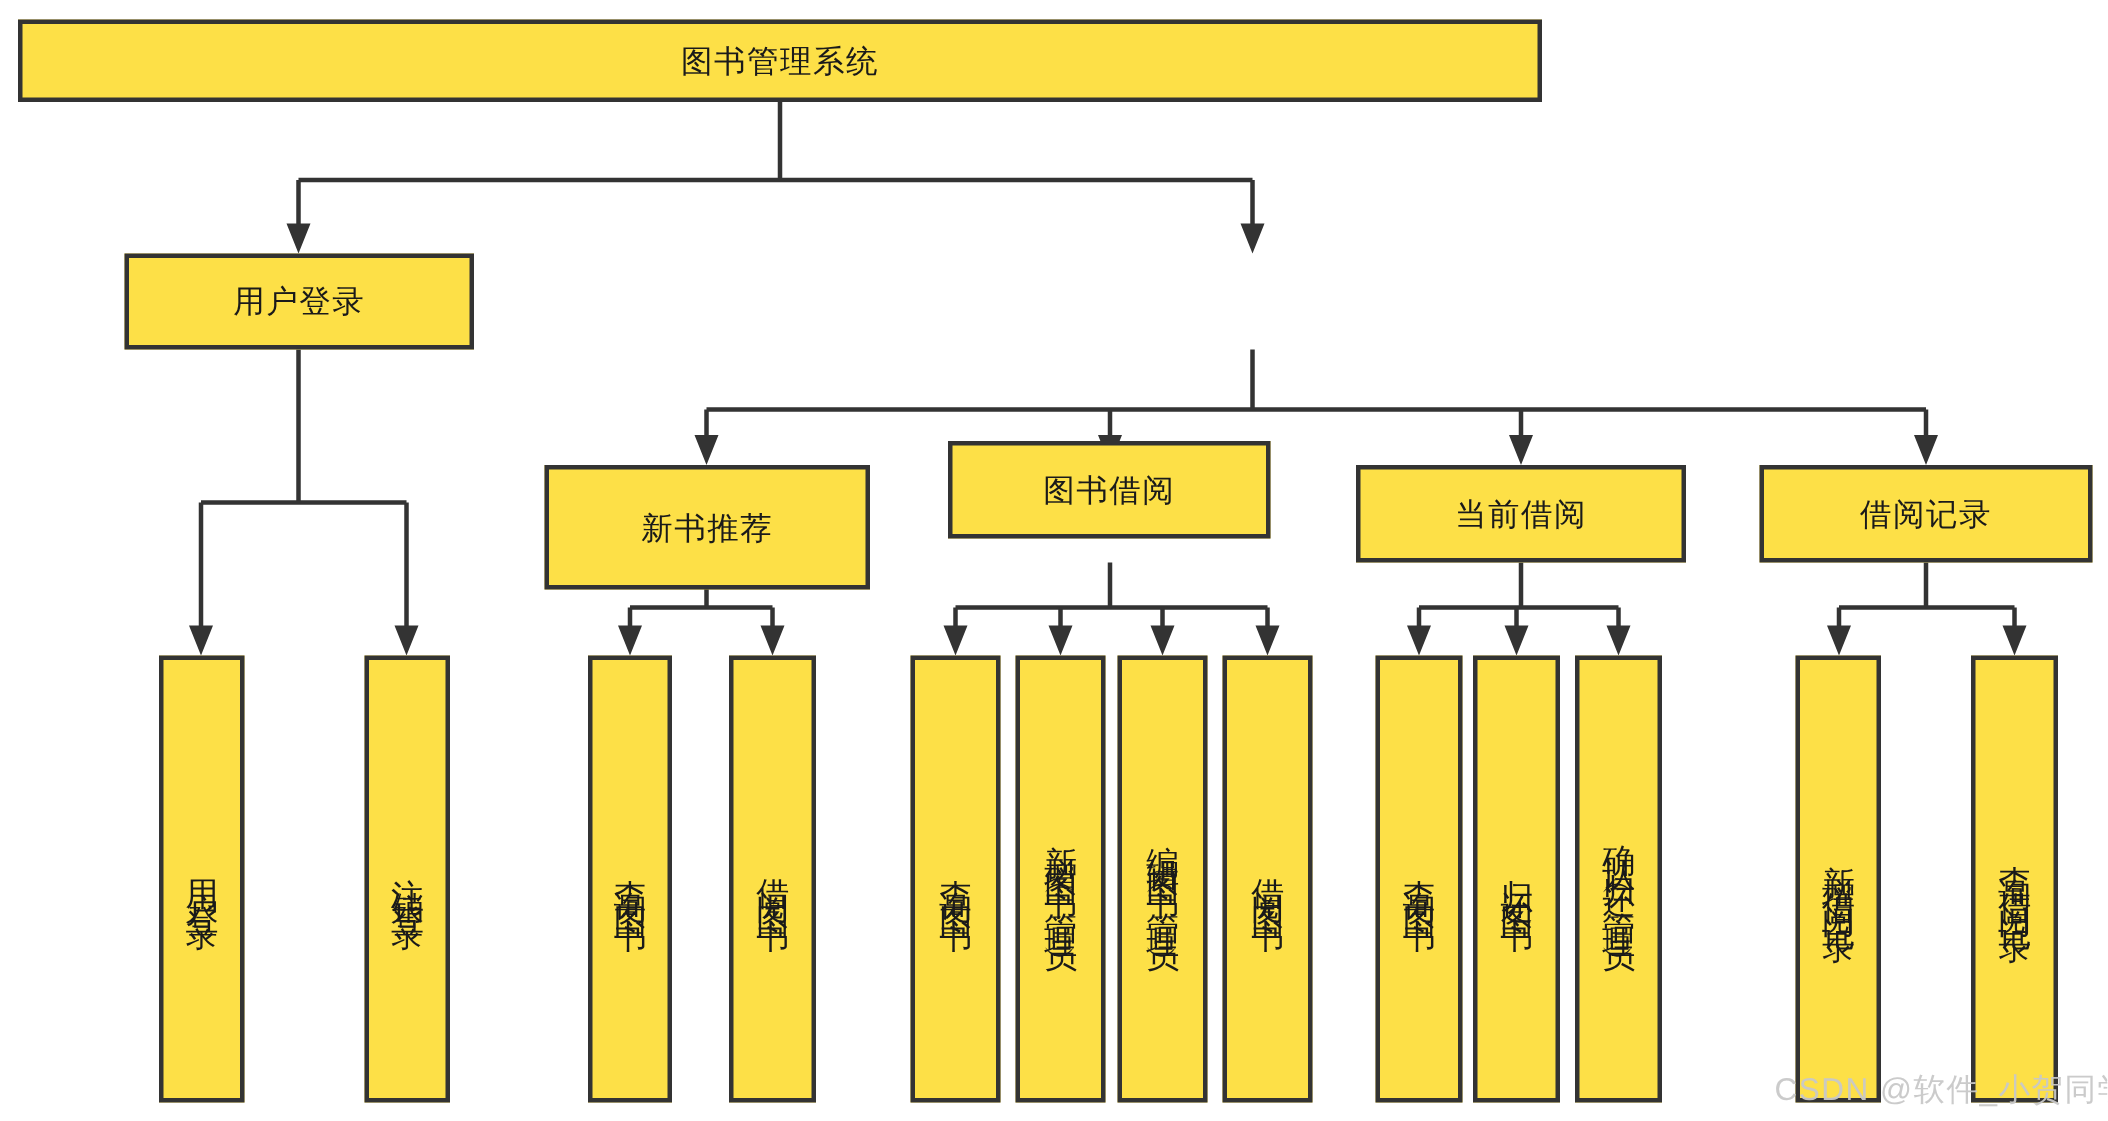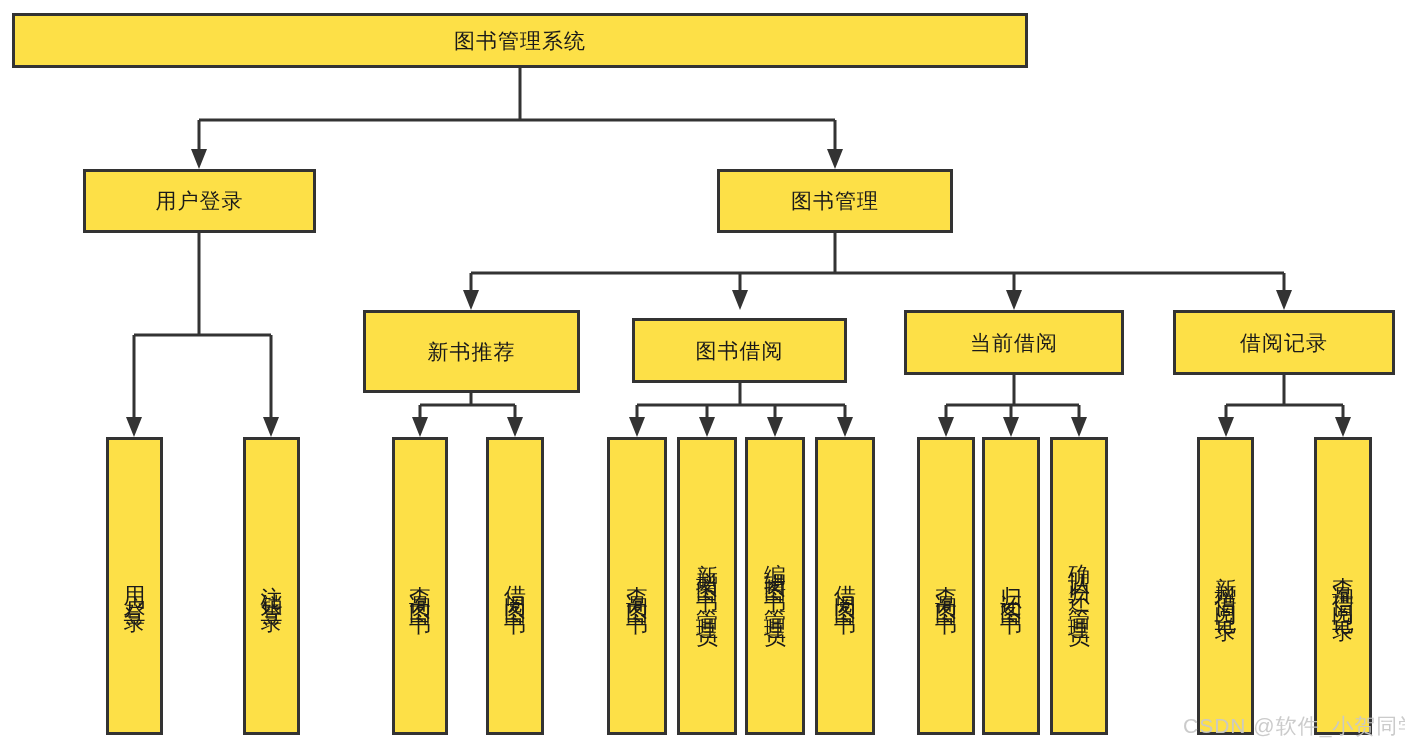"图书管理" div.box { html: <div>图书管理</div> -> none }
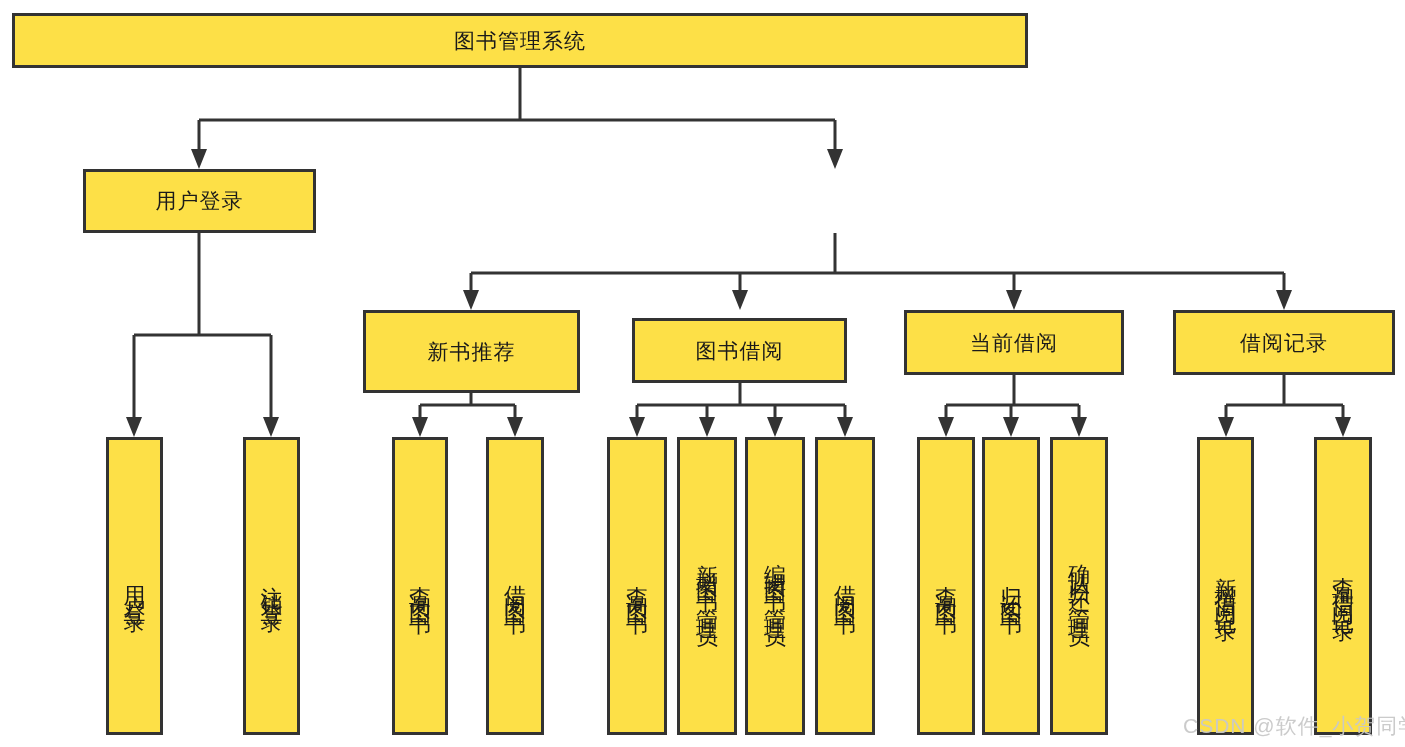"图书借阅" div.box { top: 318px -> 294px }
